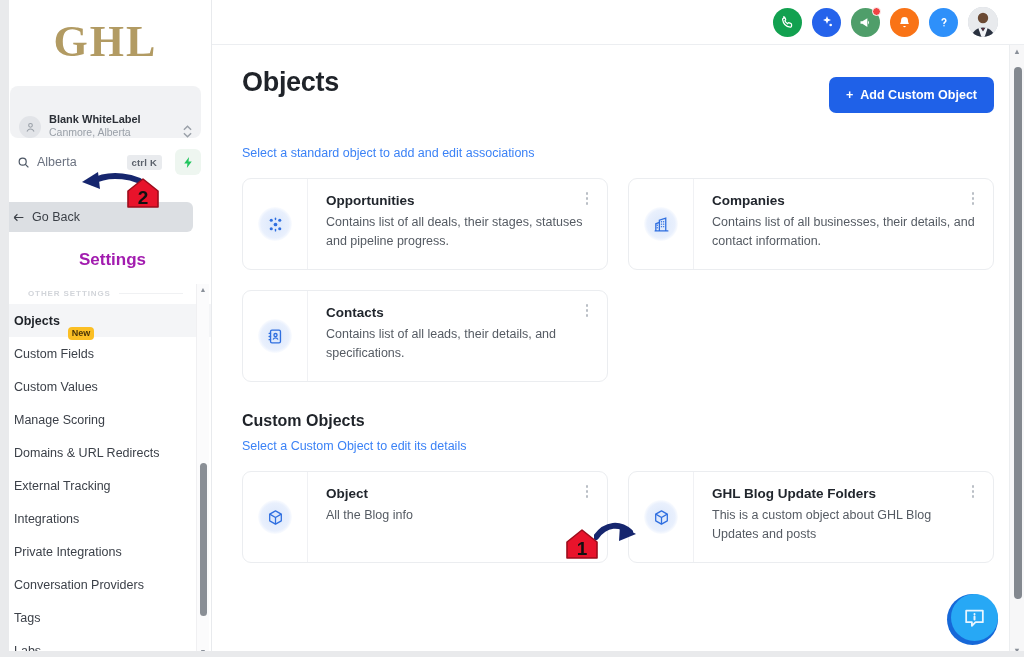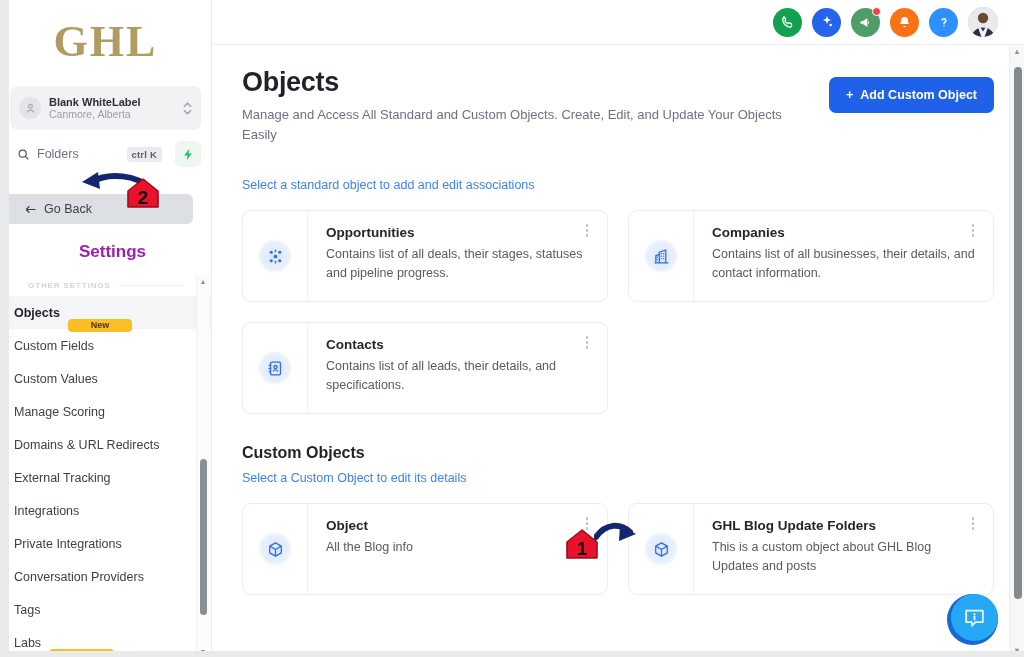"Blank WhiteLabel" .ws-select { align-items: center -> flex-end; height: 44px -> 52px }
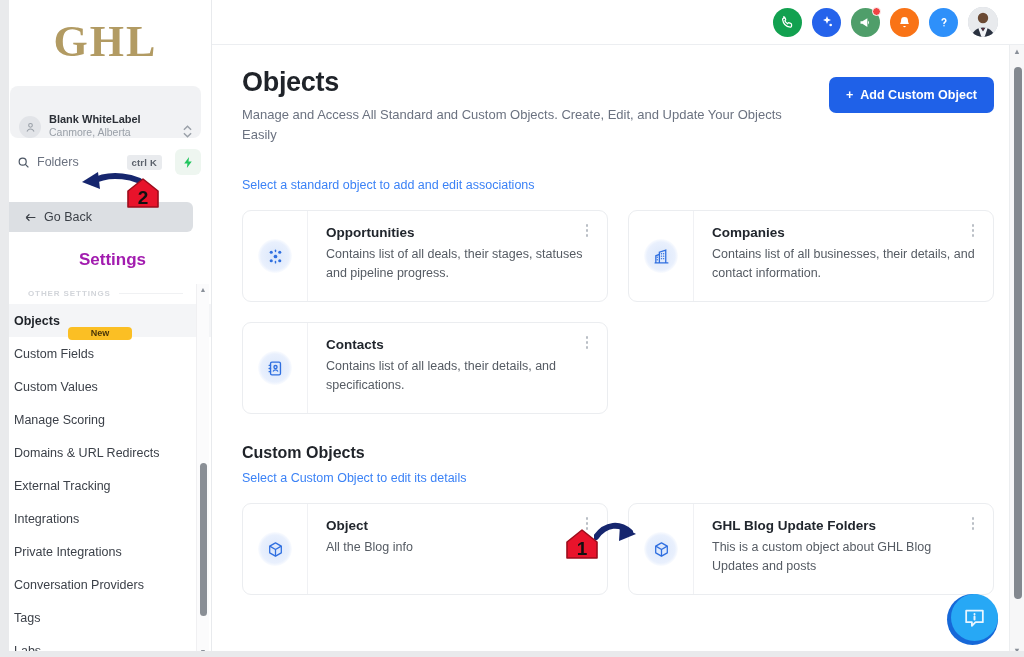"Manage and Access All Standard" div.page-sub { html: <div>Manage and Access All Standard and Custom Objects. Create, Edit, and Update Your Objects Easily</div> -> none }
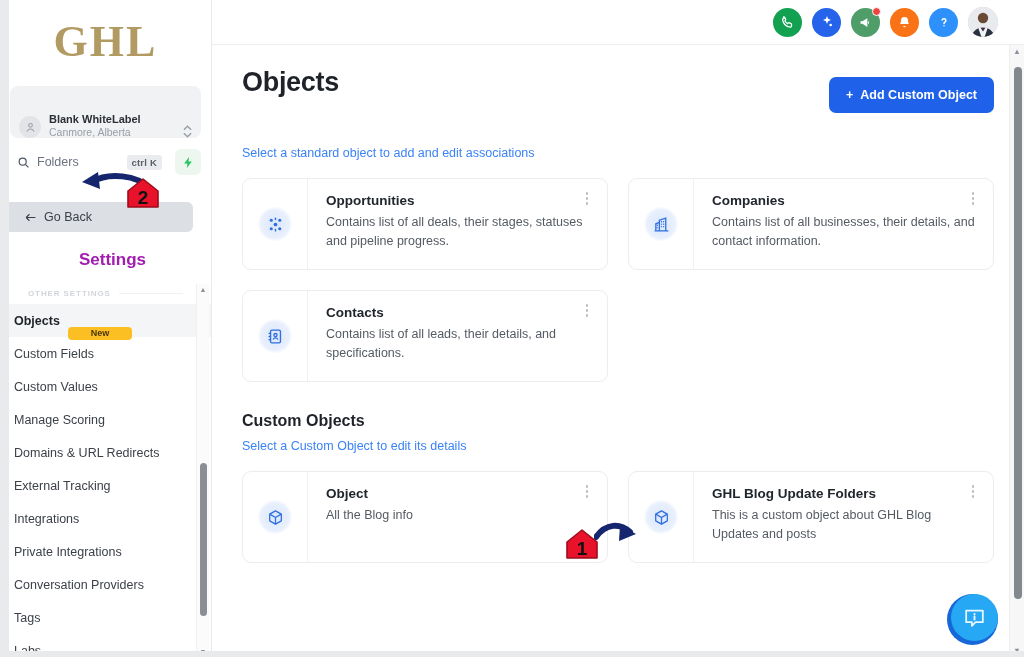"Folders" span.search-ph { text: Folders -> Alberta }
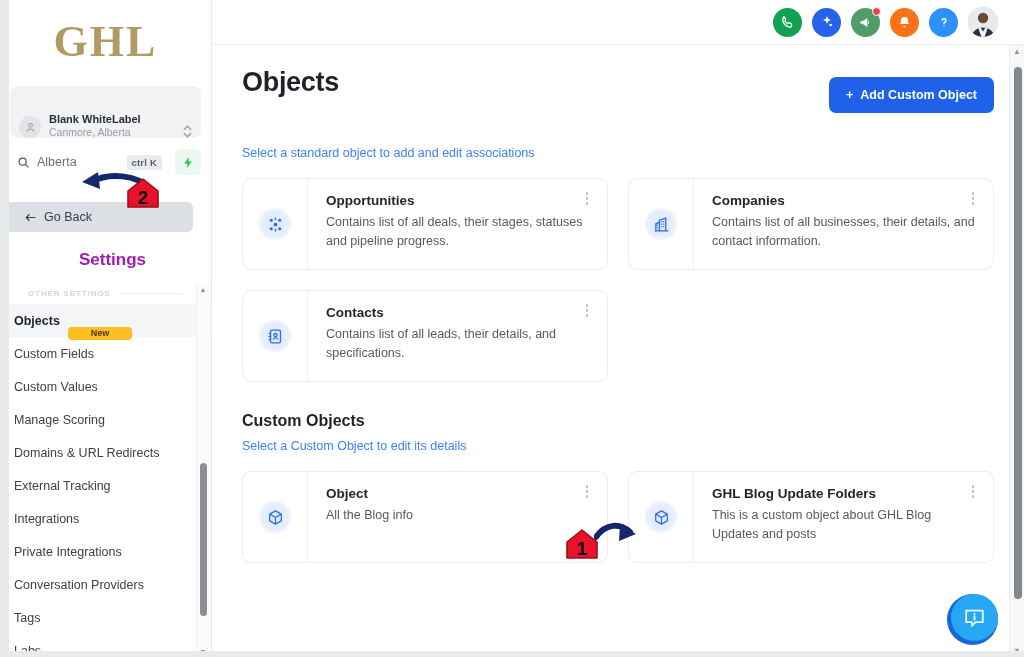"Go Back" .goback { padding-left: 24px -> 12px }
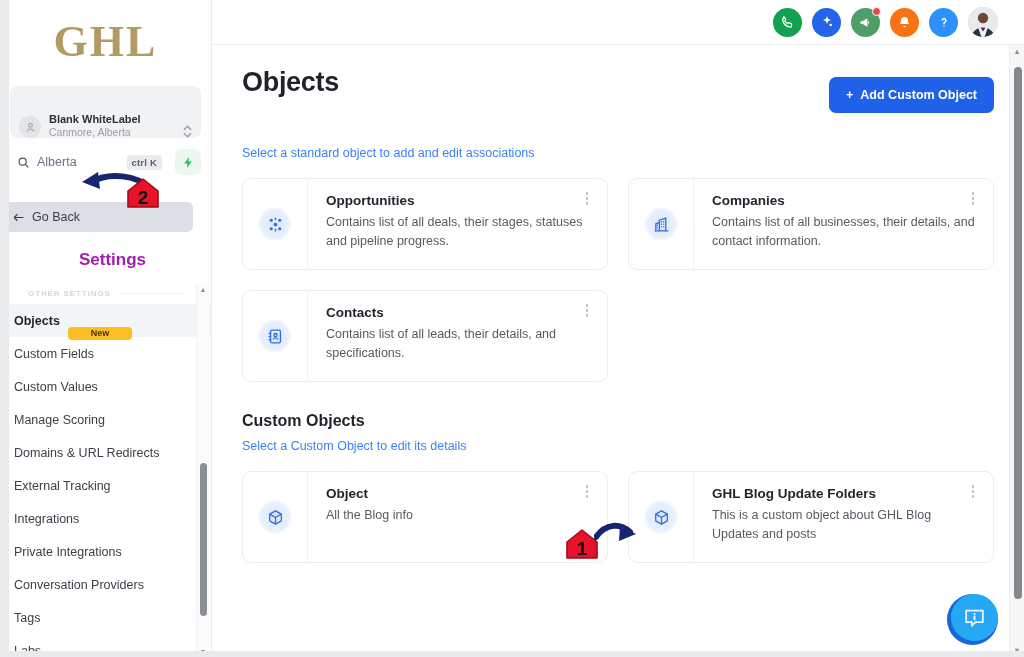"New" .badge-new { padding: 2px 23px -> 2px 4px }
